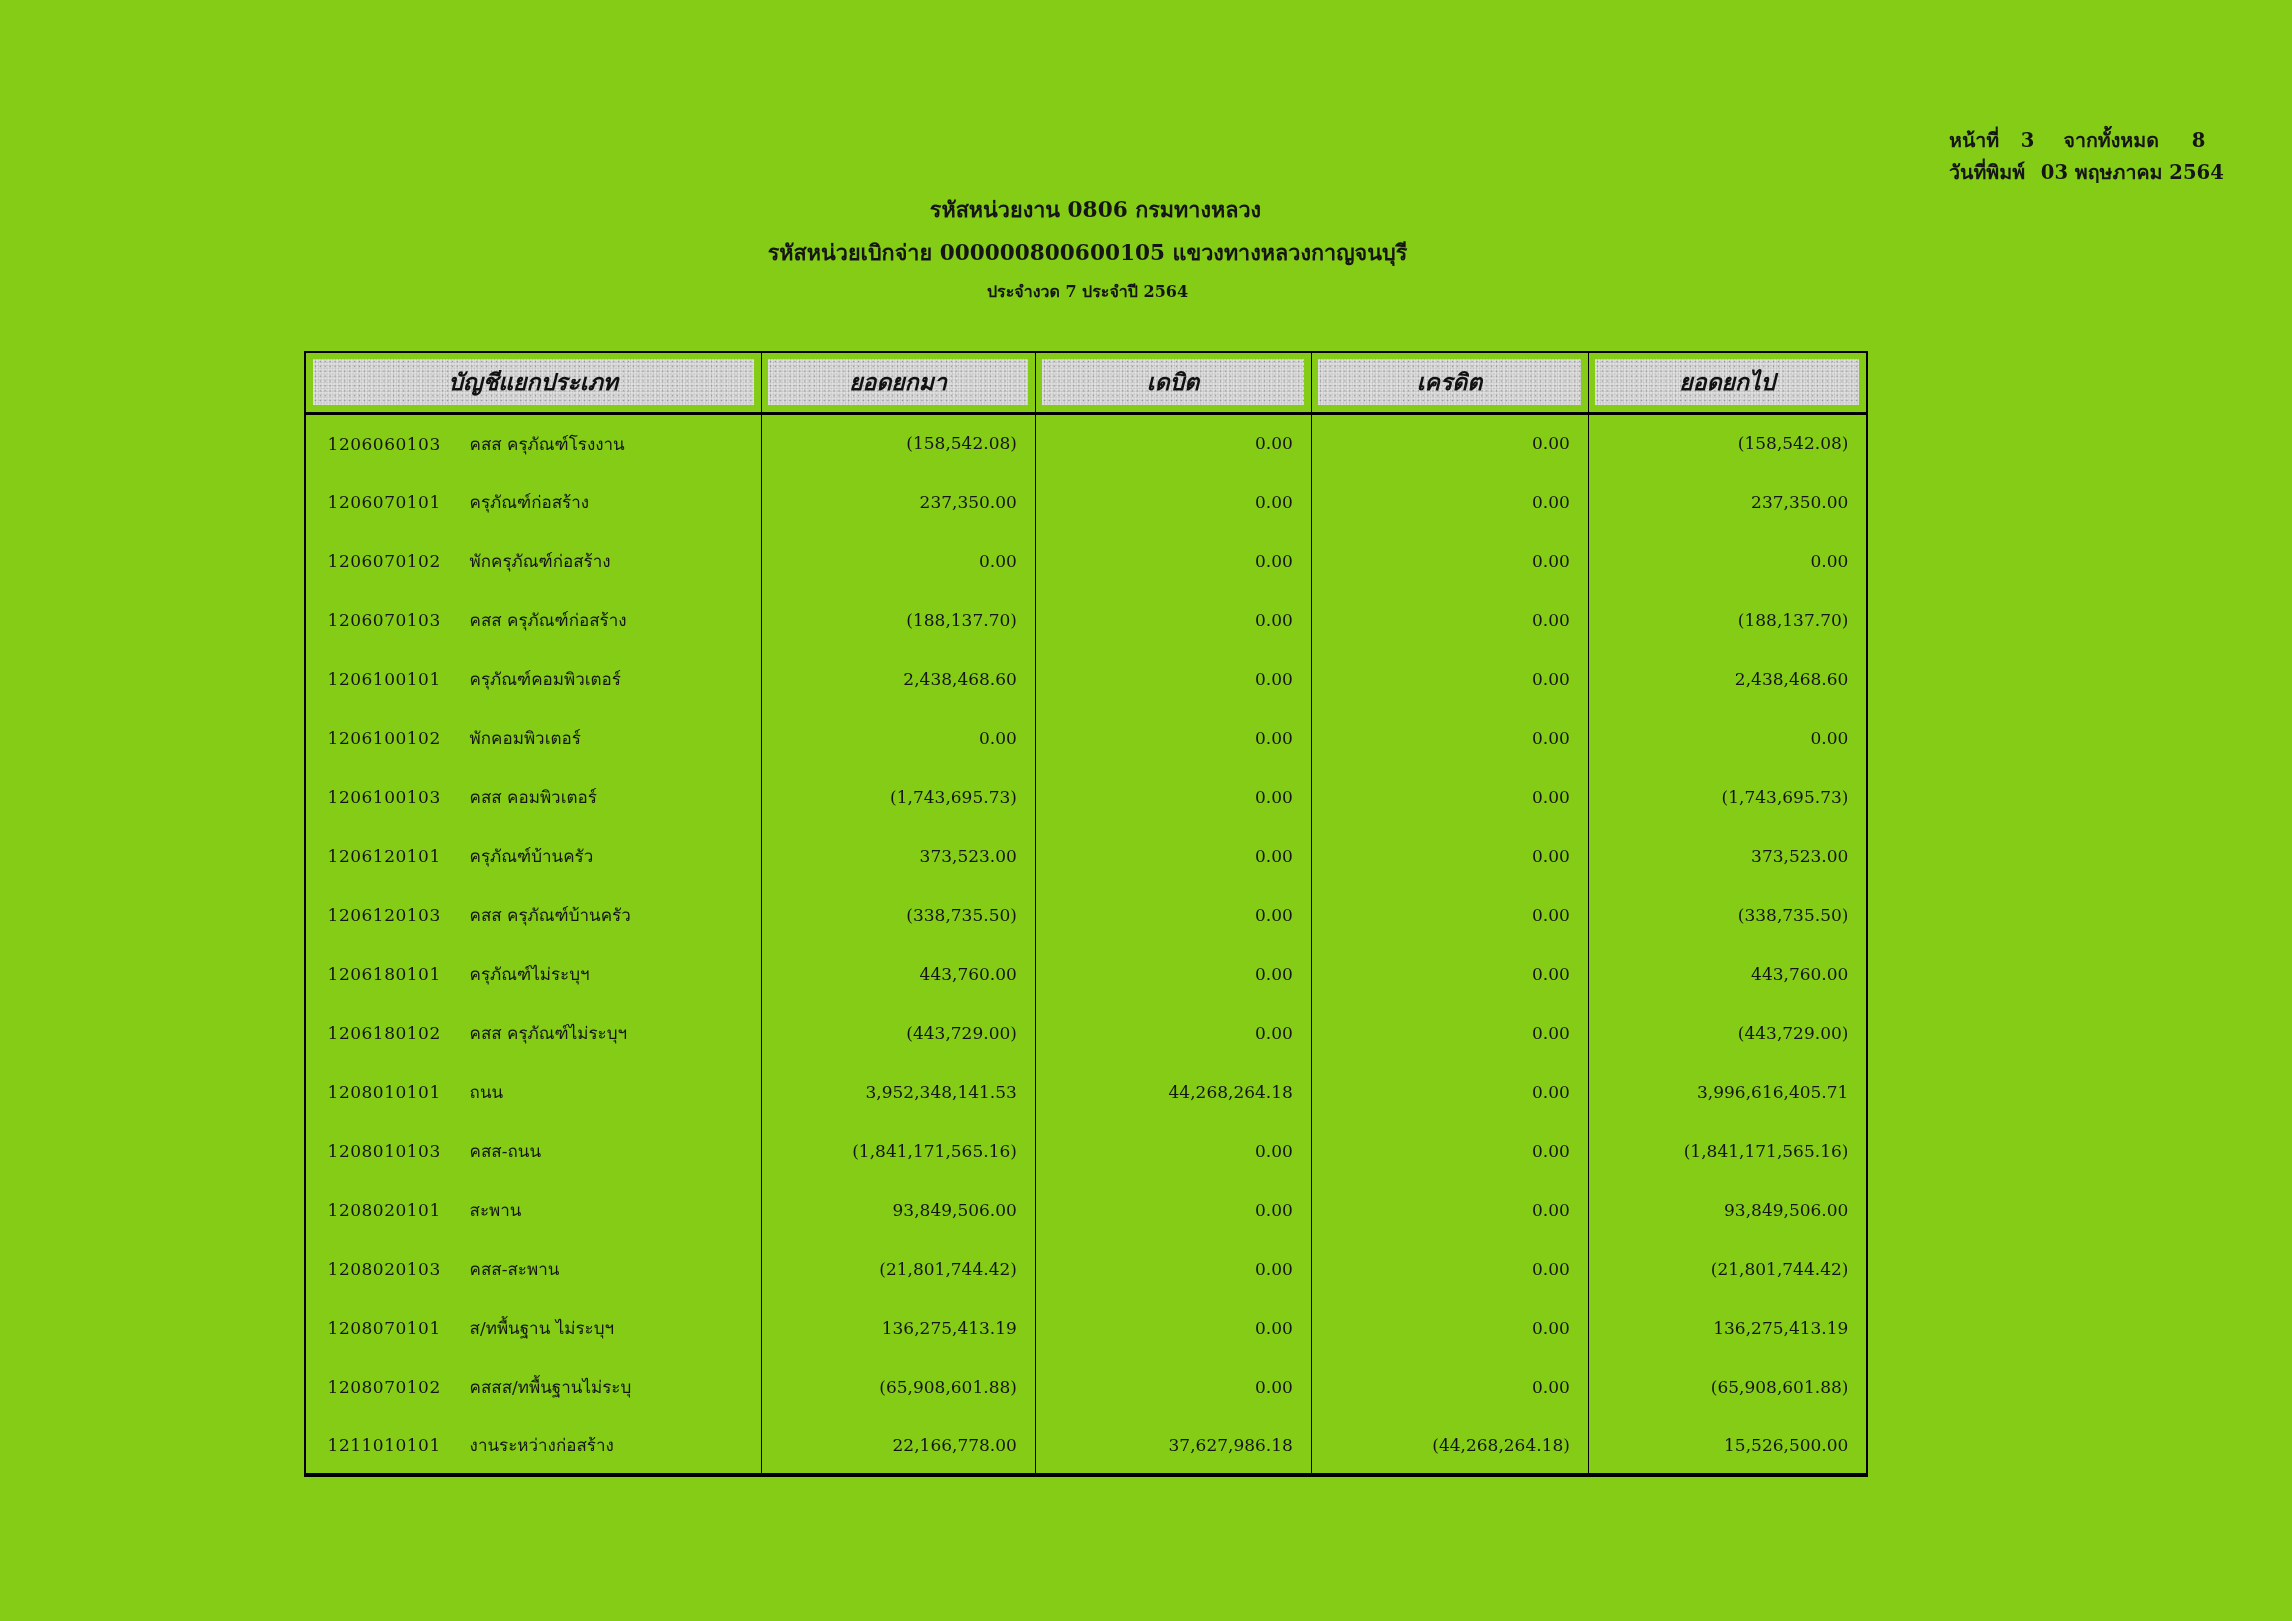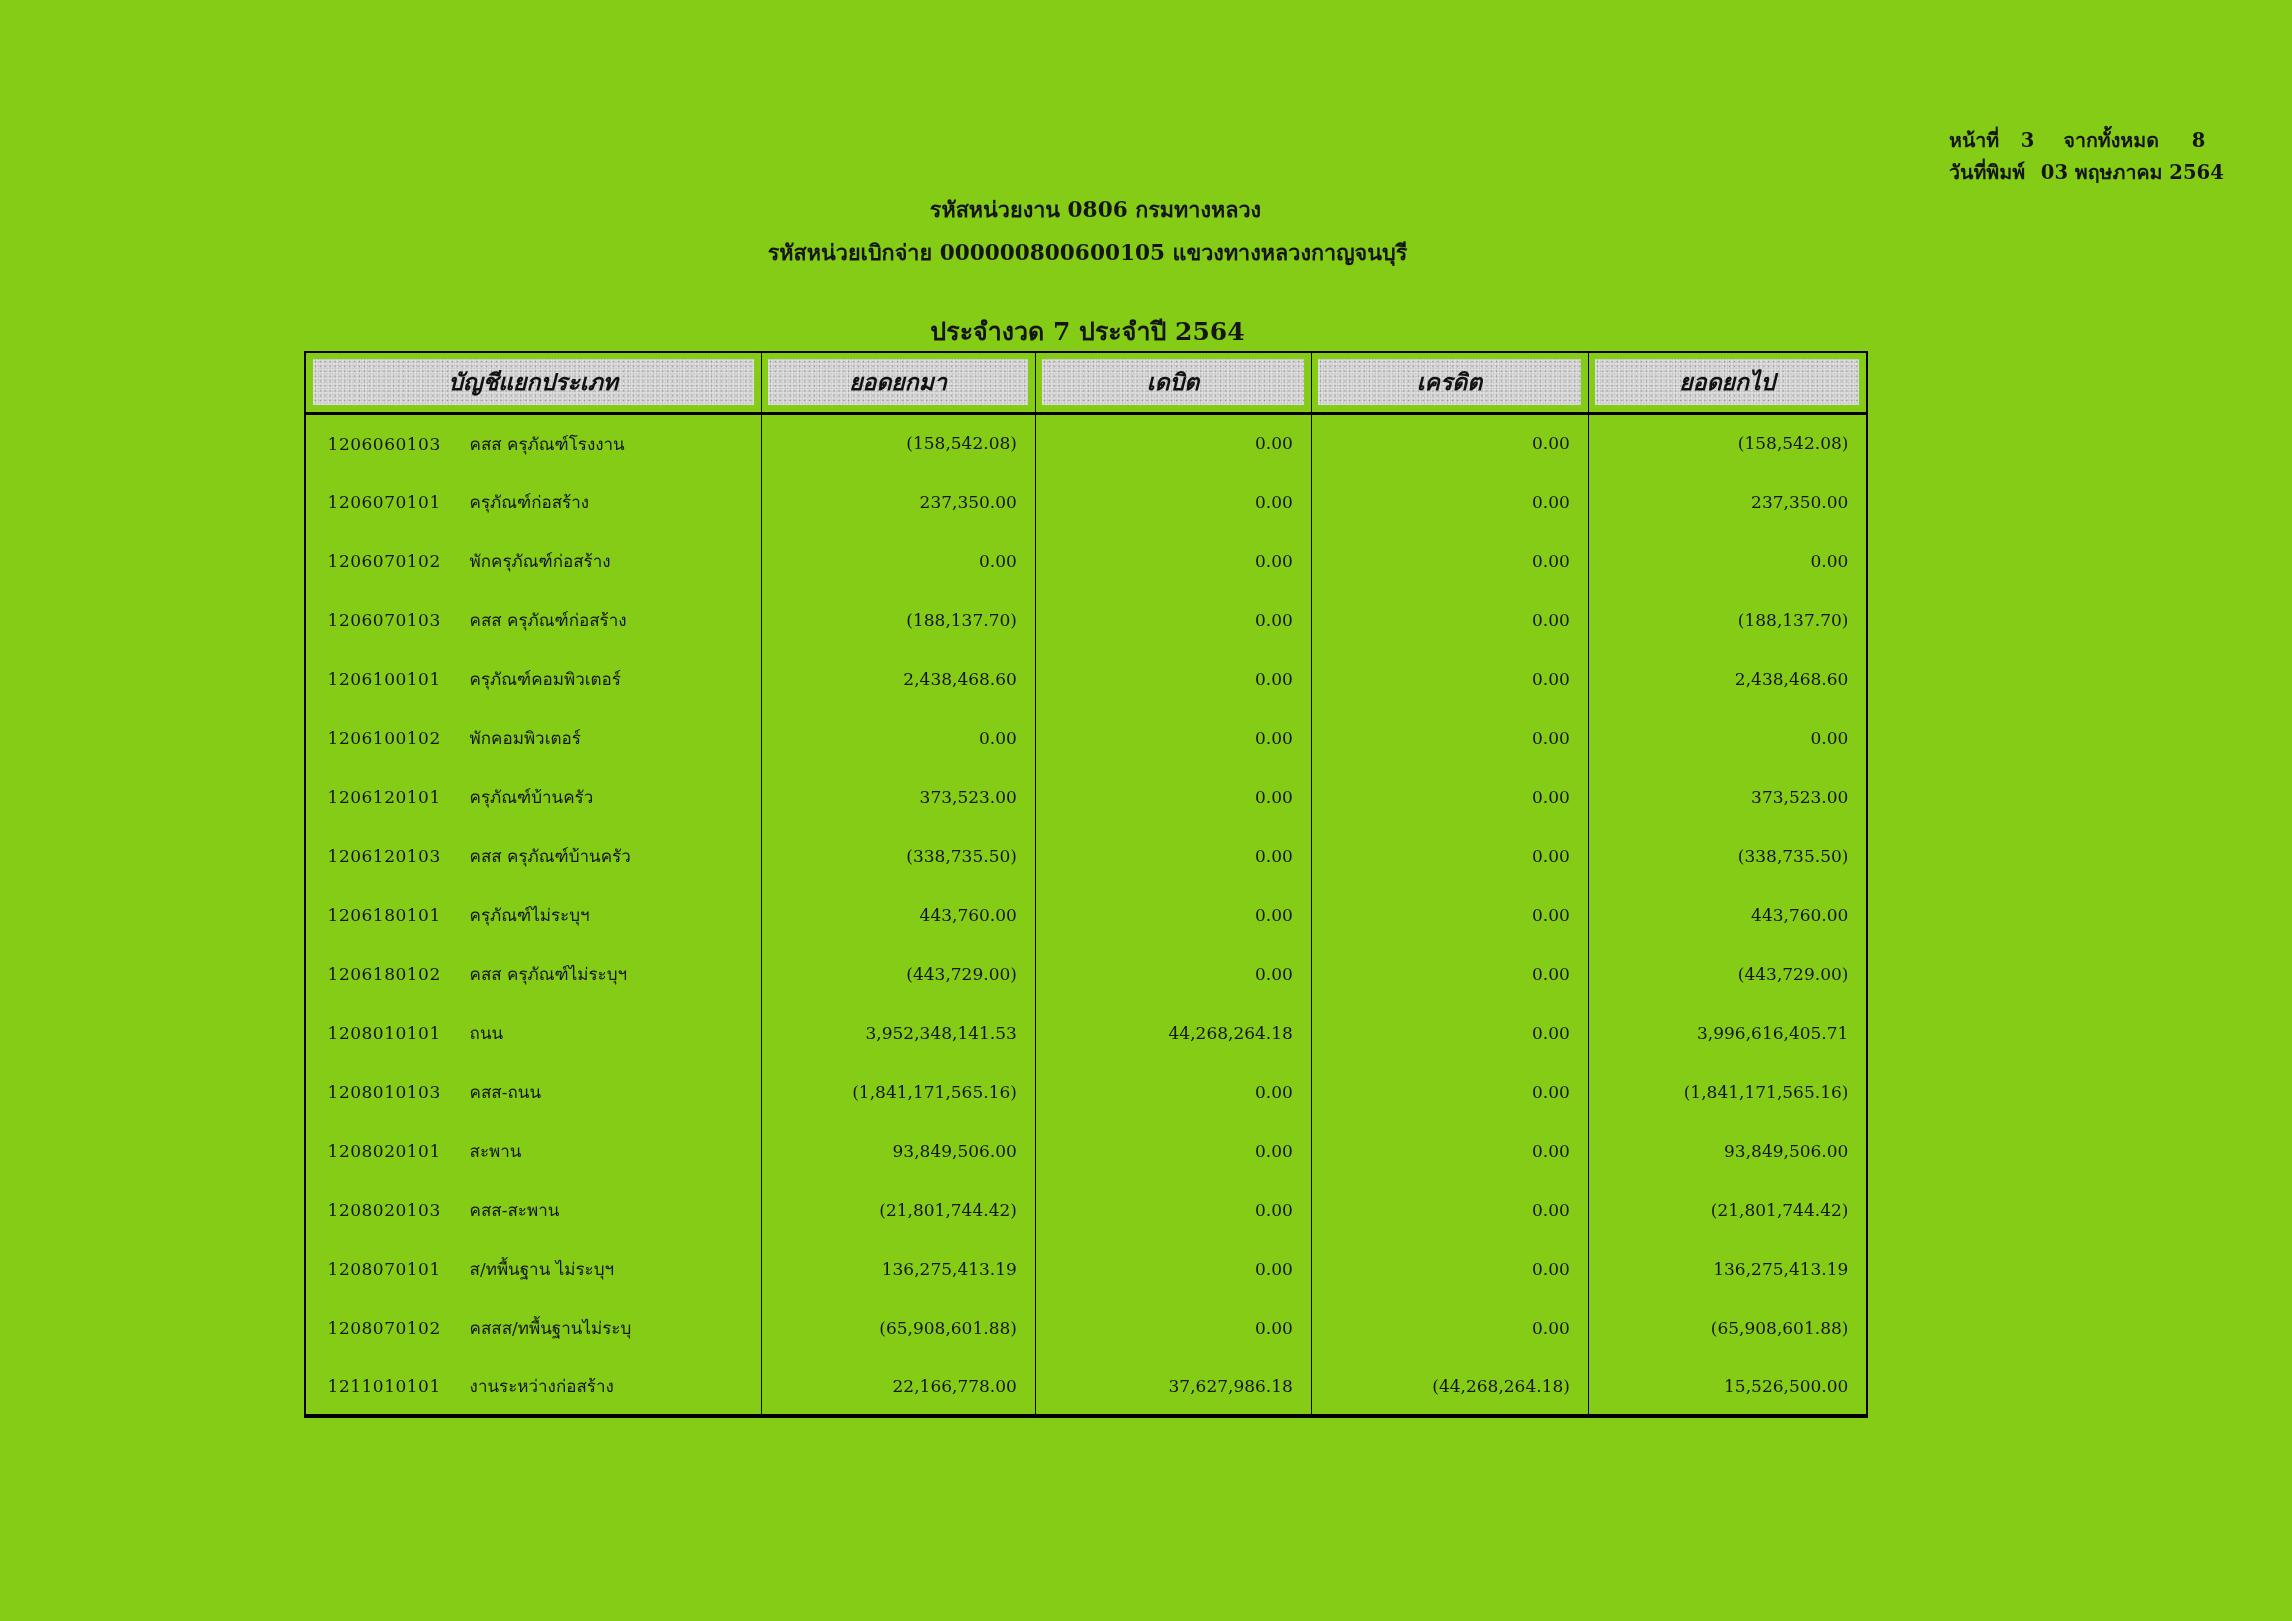"ประจำงวด 7 ประจำปี 2564" .doc-sub3 { font-size: 25px -> 16px; margin-top: 32px -> none }
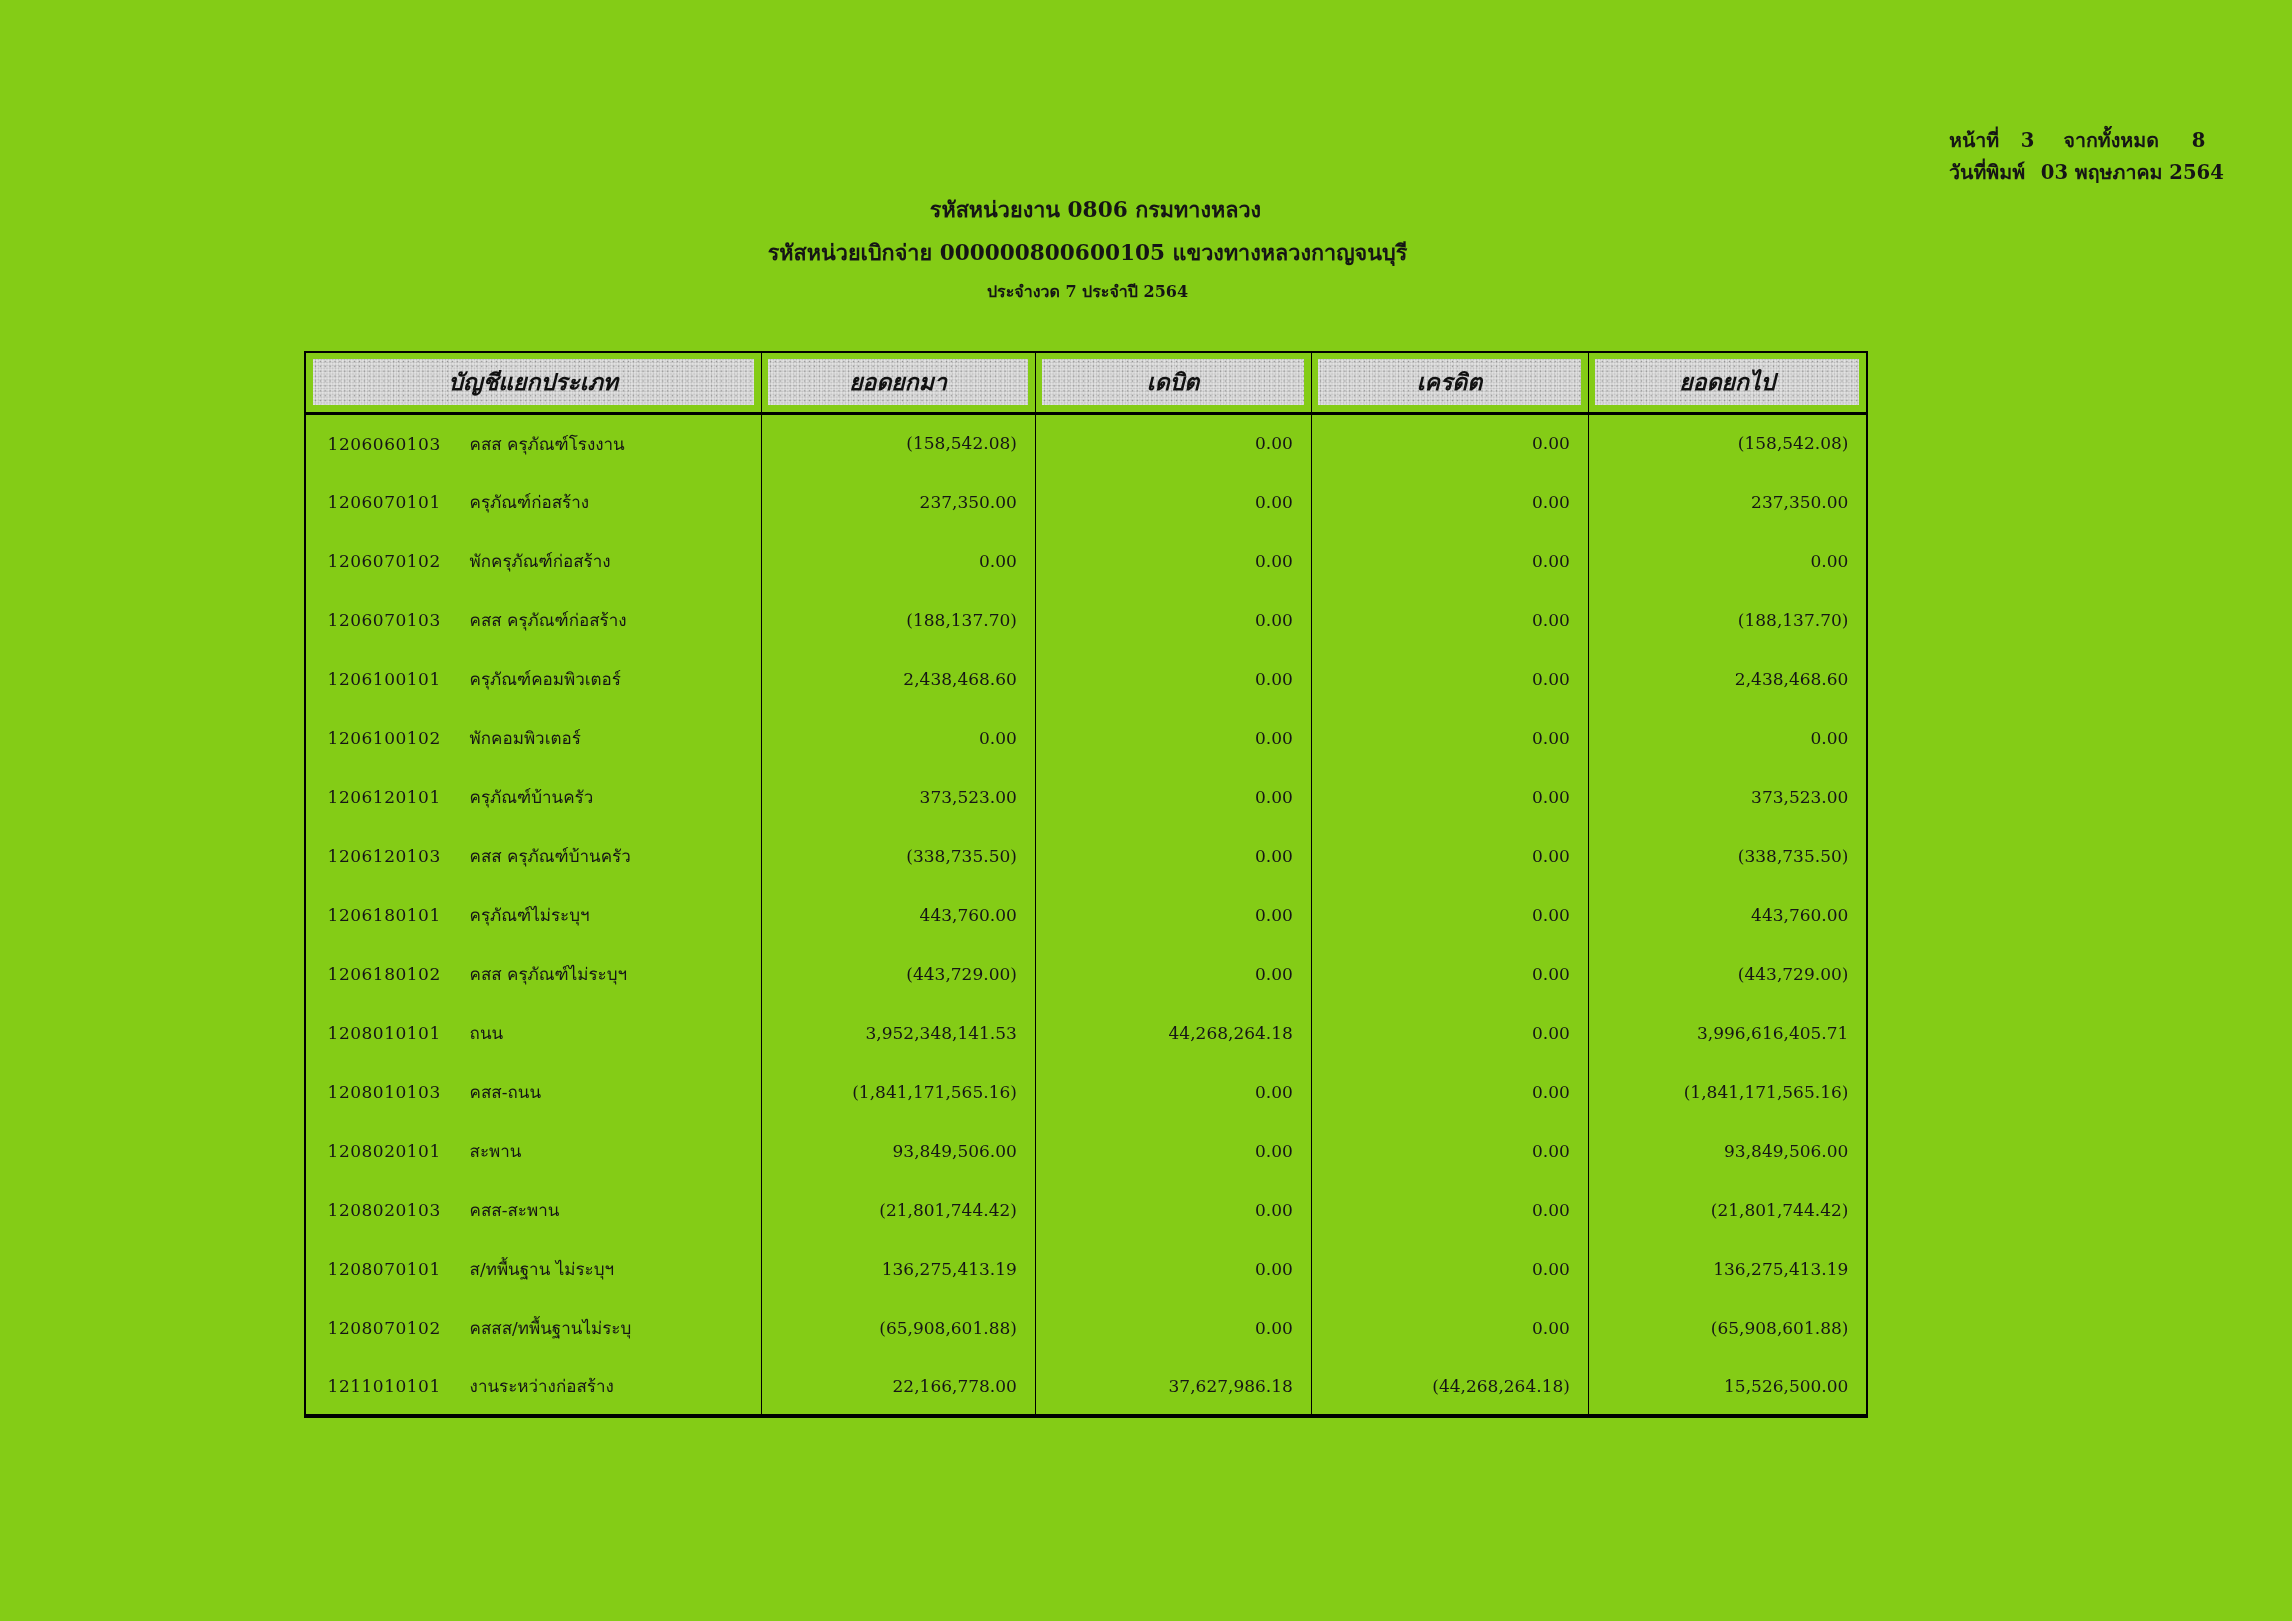"1206100103 คสส คอมพิวเตอร์" tr { html: none -> <tr> <td><span>1206100103</span><span>คสส คอมพิวเตอร์</span></td> <td>(1,743,695.73)</td> <td>0.00</td> <td>0.00</td> <td>(1,743,695.73)</td> </tr> }
